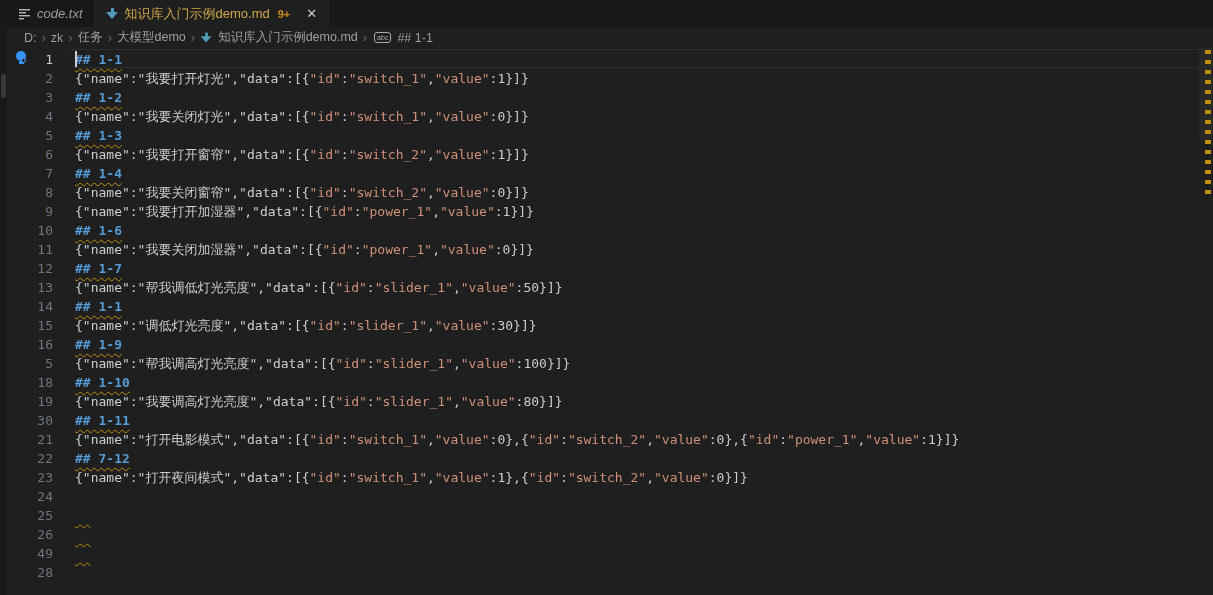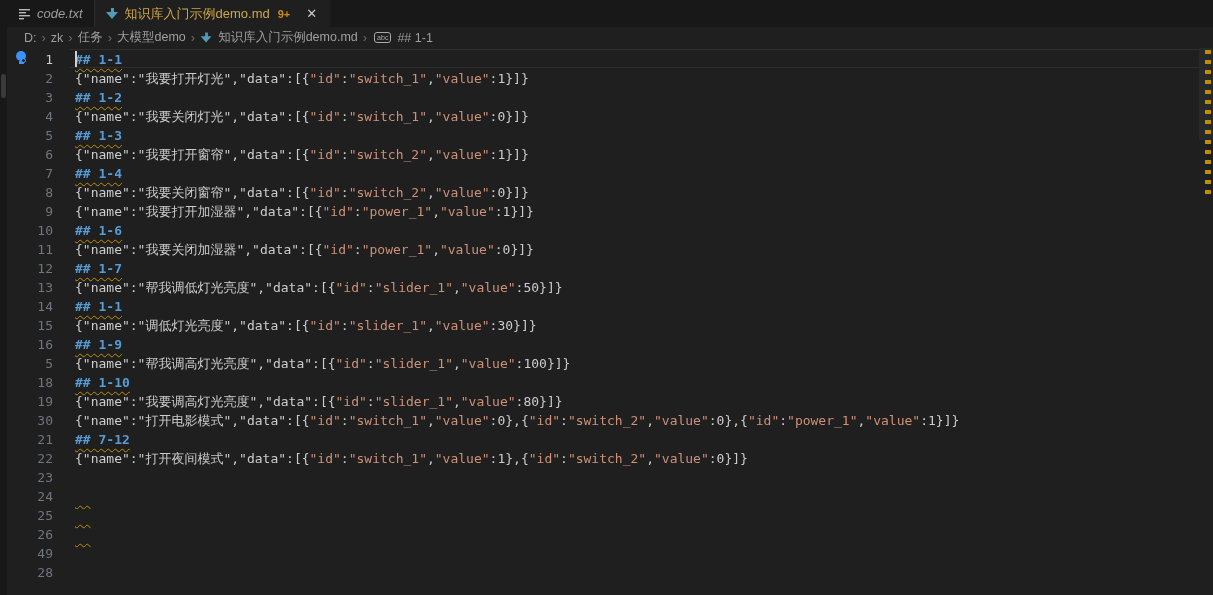"## 1-11" div.code-line { html: none -> <div><span>## 1-11</span></div> }
